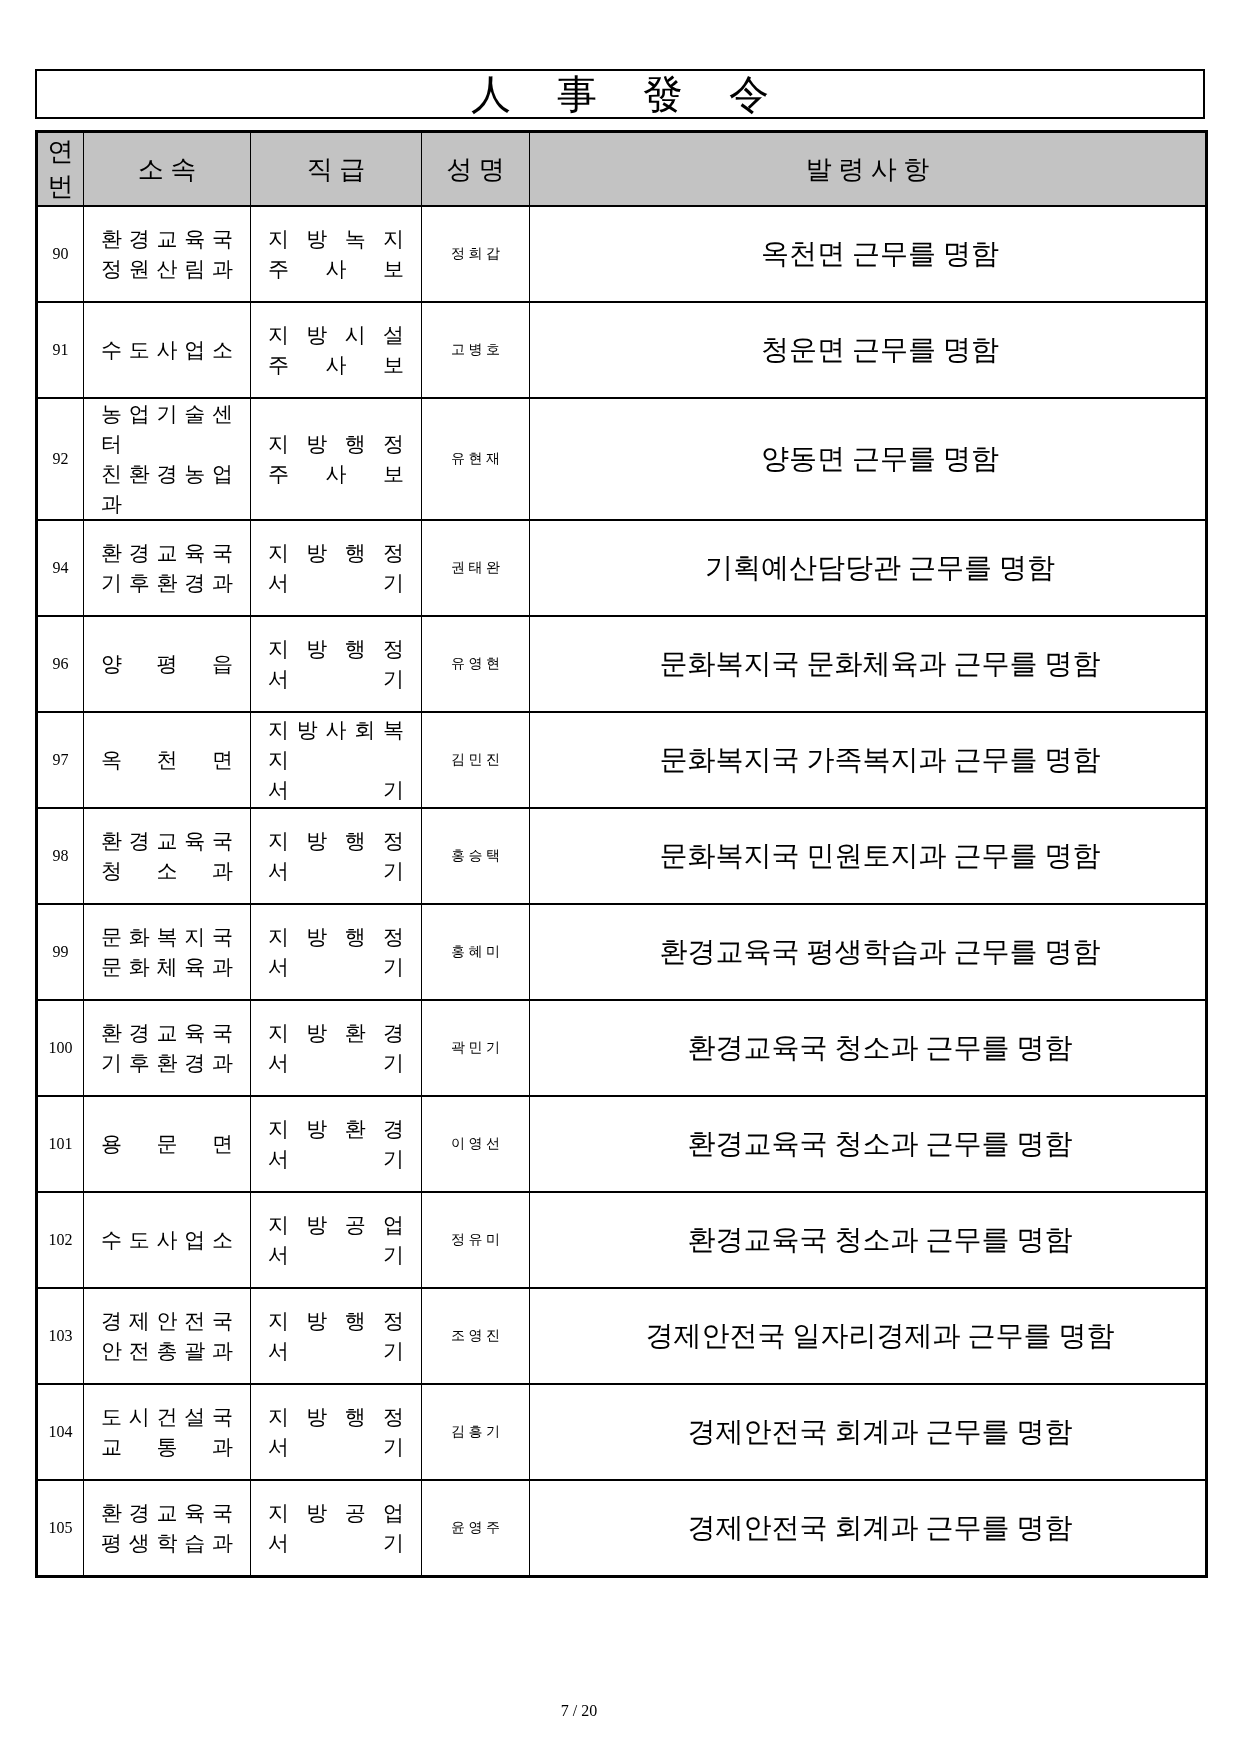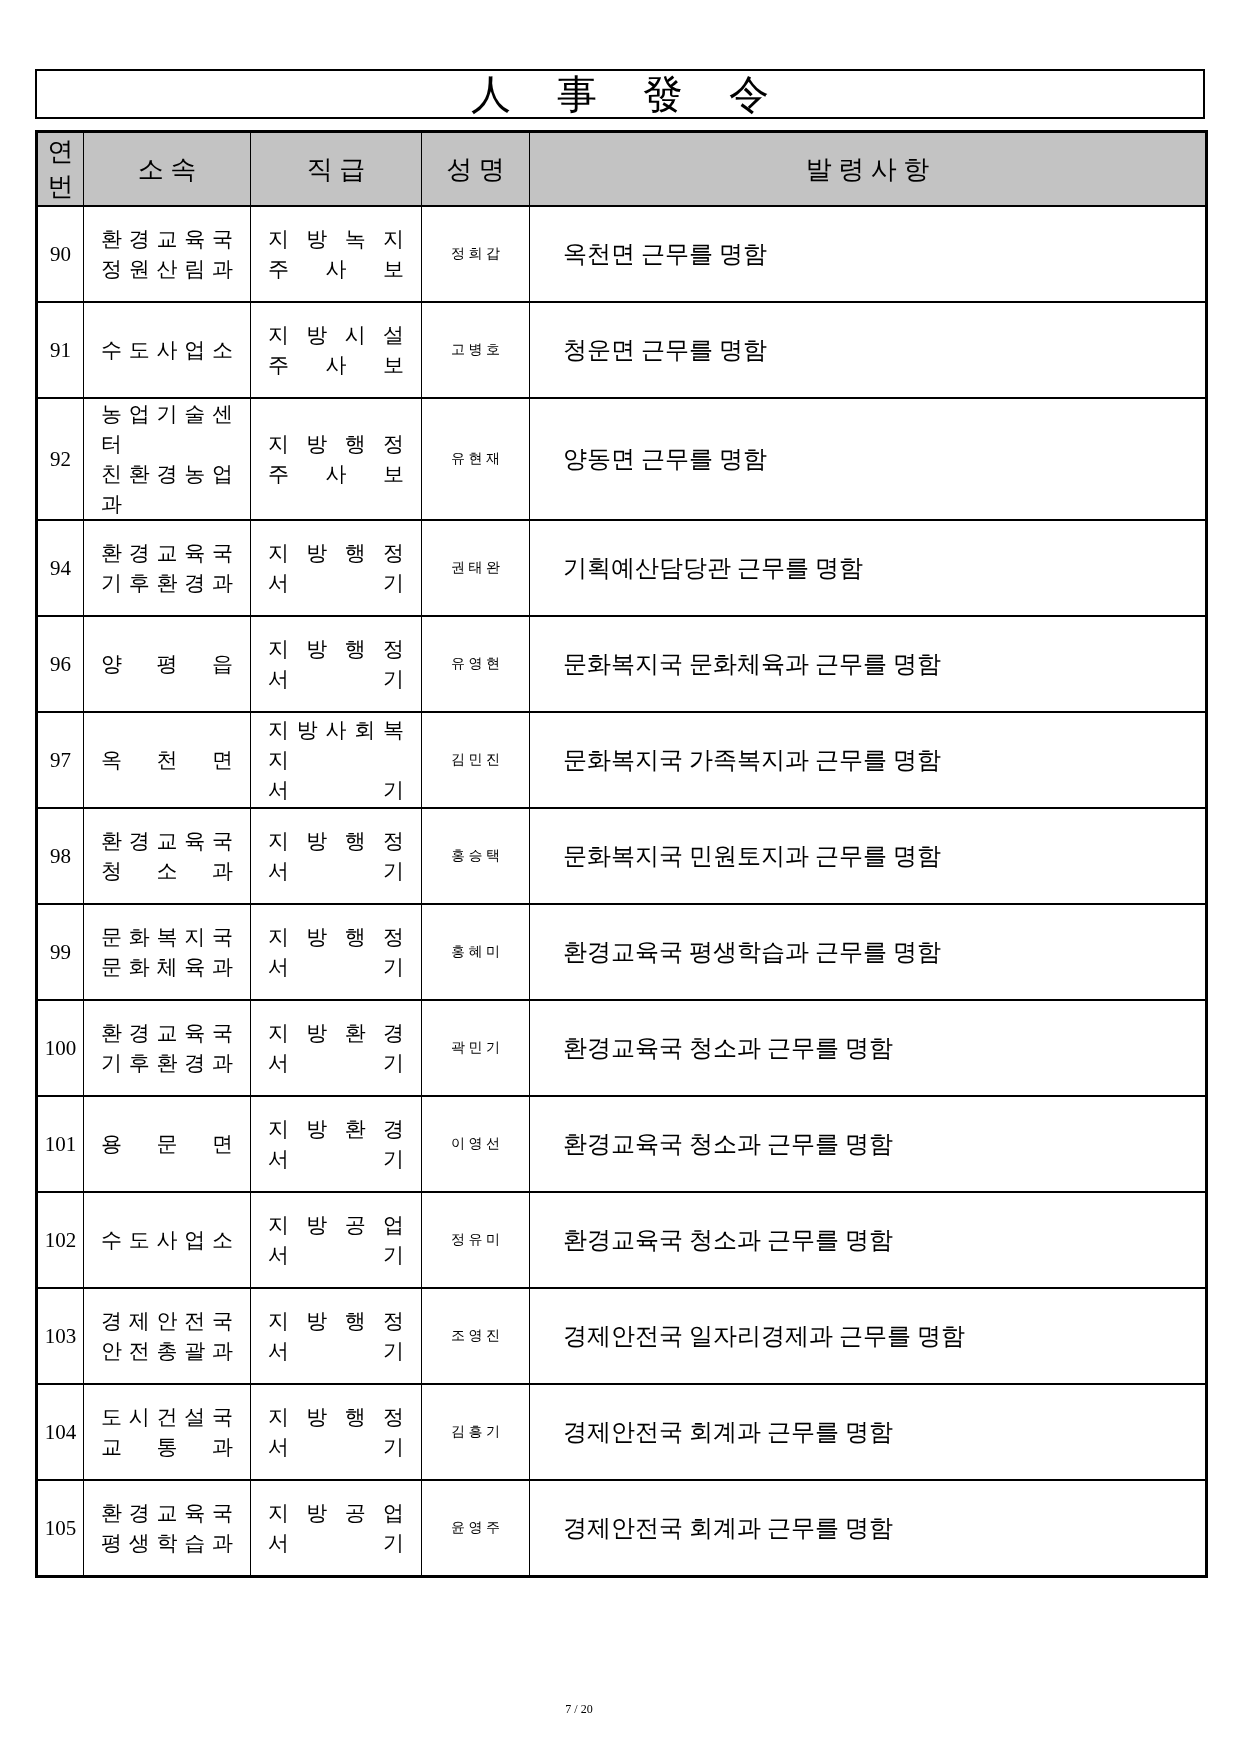"90" td.c-no { font-size: 21px -> 16px }
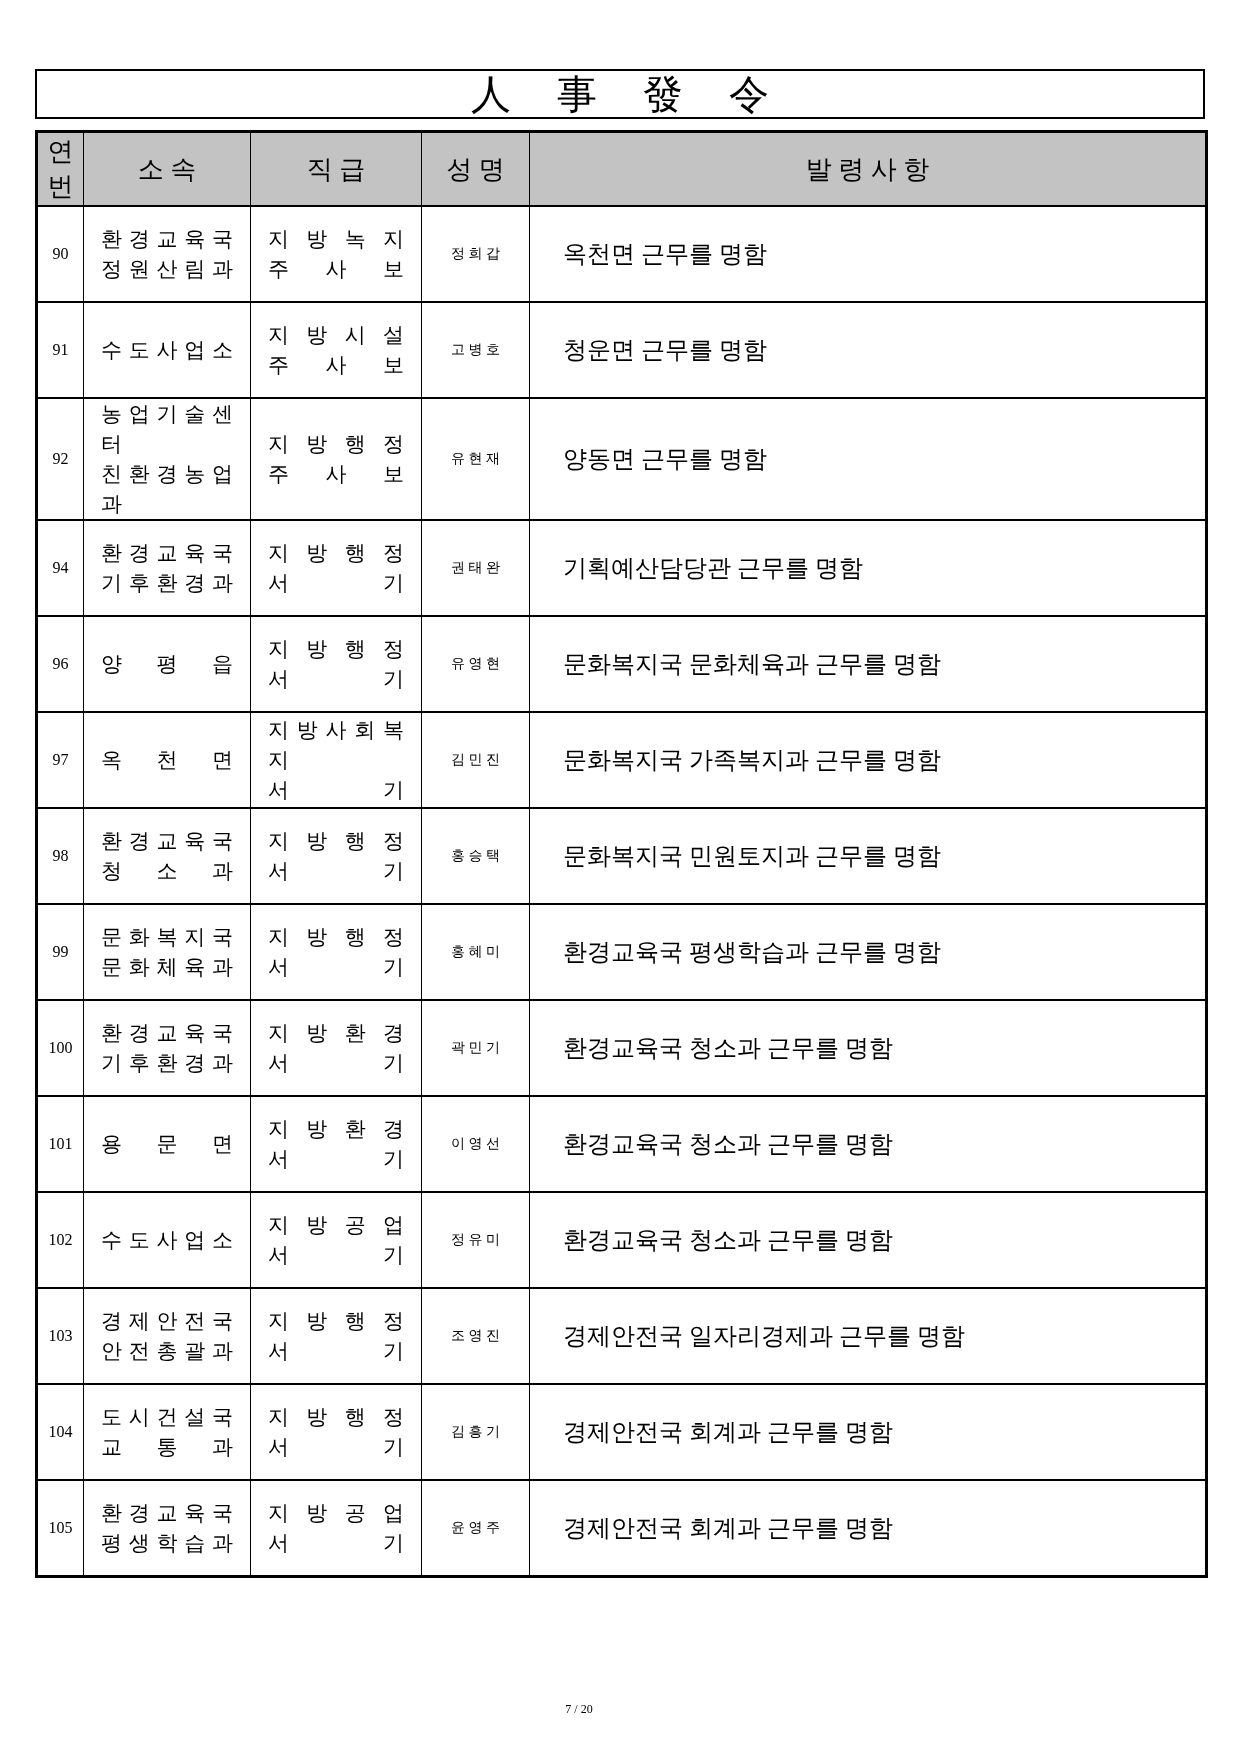"옥천면 근무를 명함" td.c-order { font-size: 24px -> 28px; text-align: left -> center }
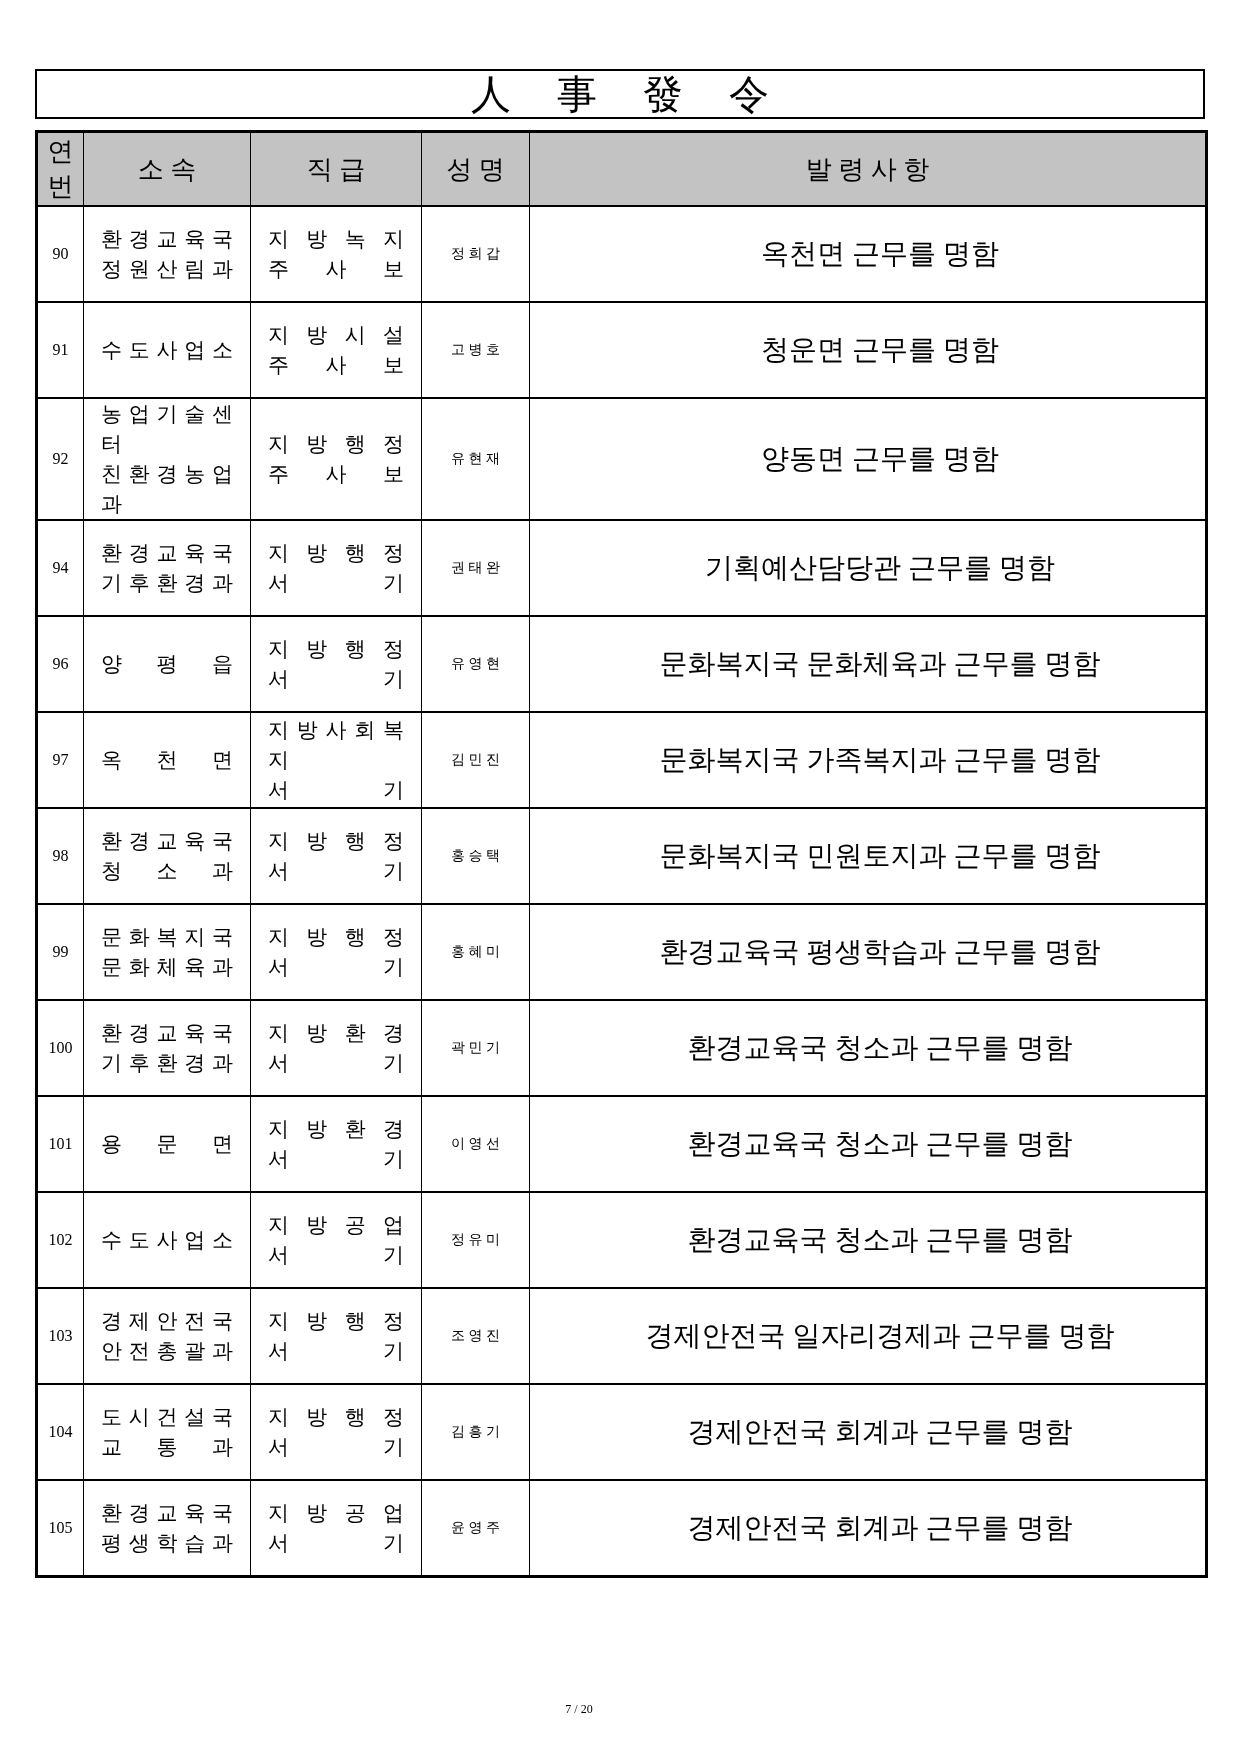"7 / 20" .footer { font-size: 12px -> 16px }
